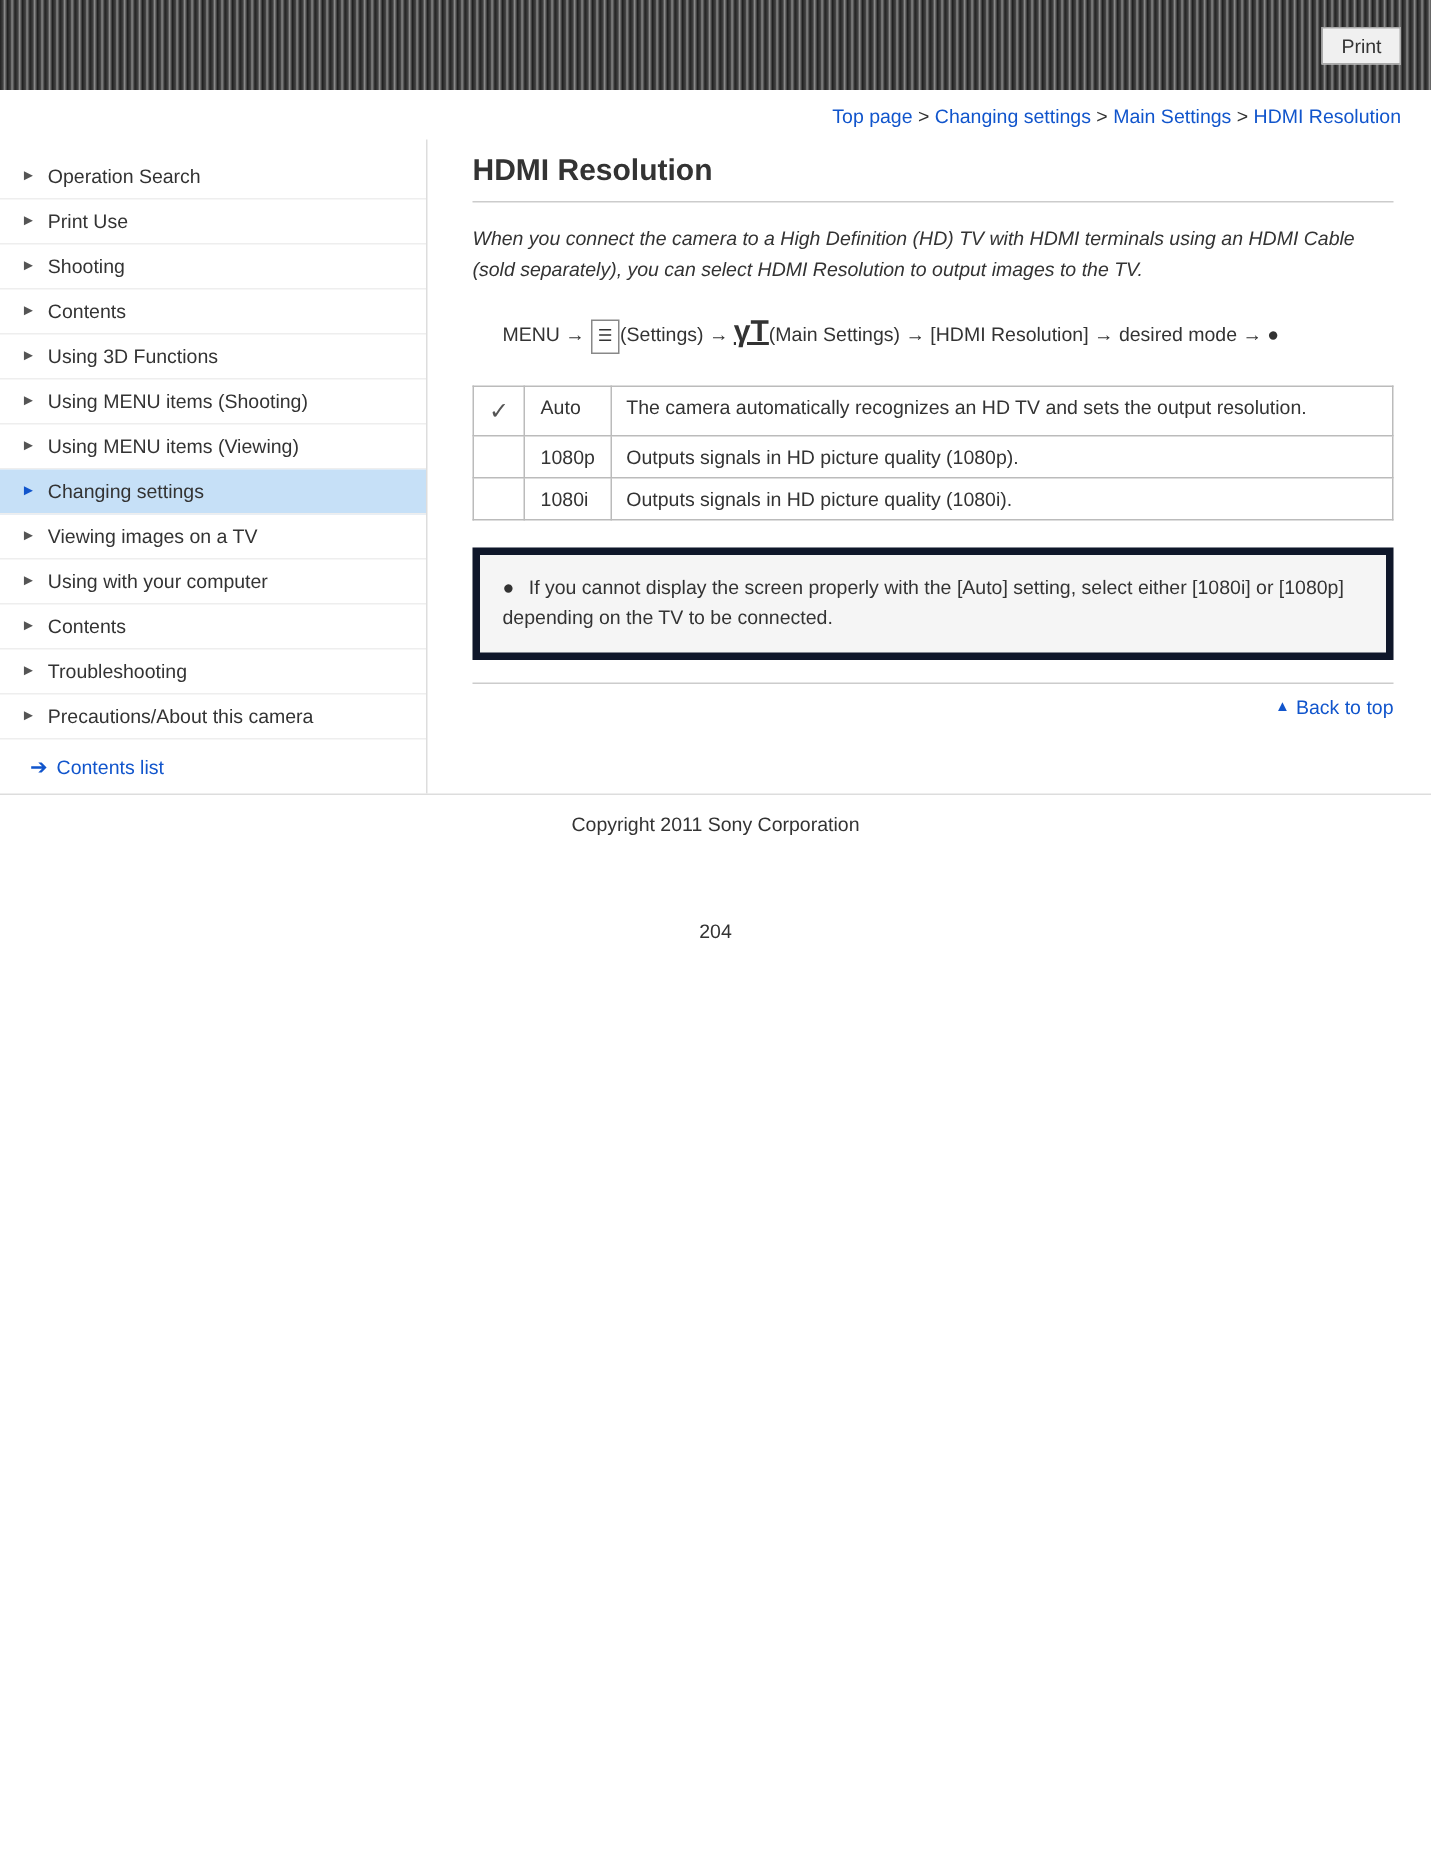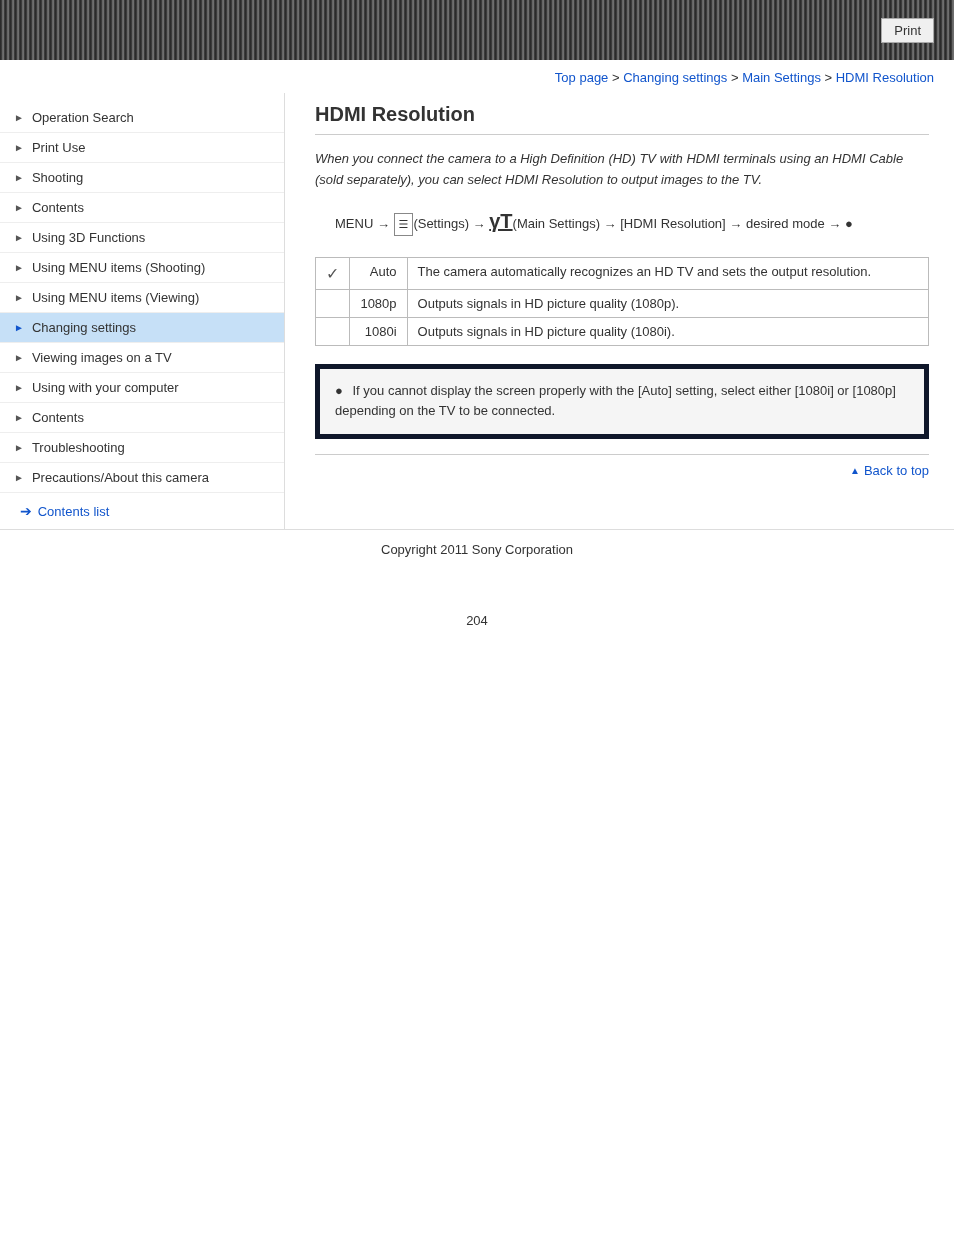"Auto" .resolution-table .mode-cell { text-align: right -> left }
